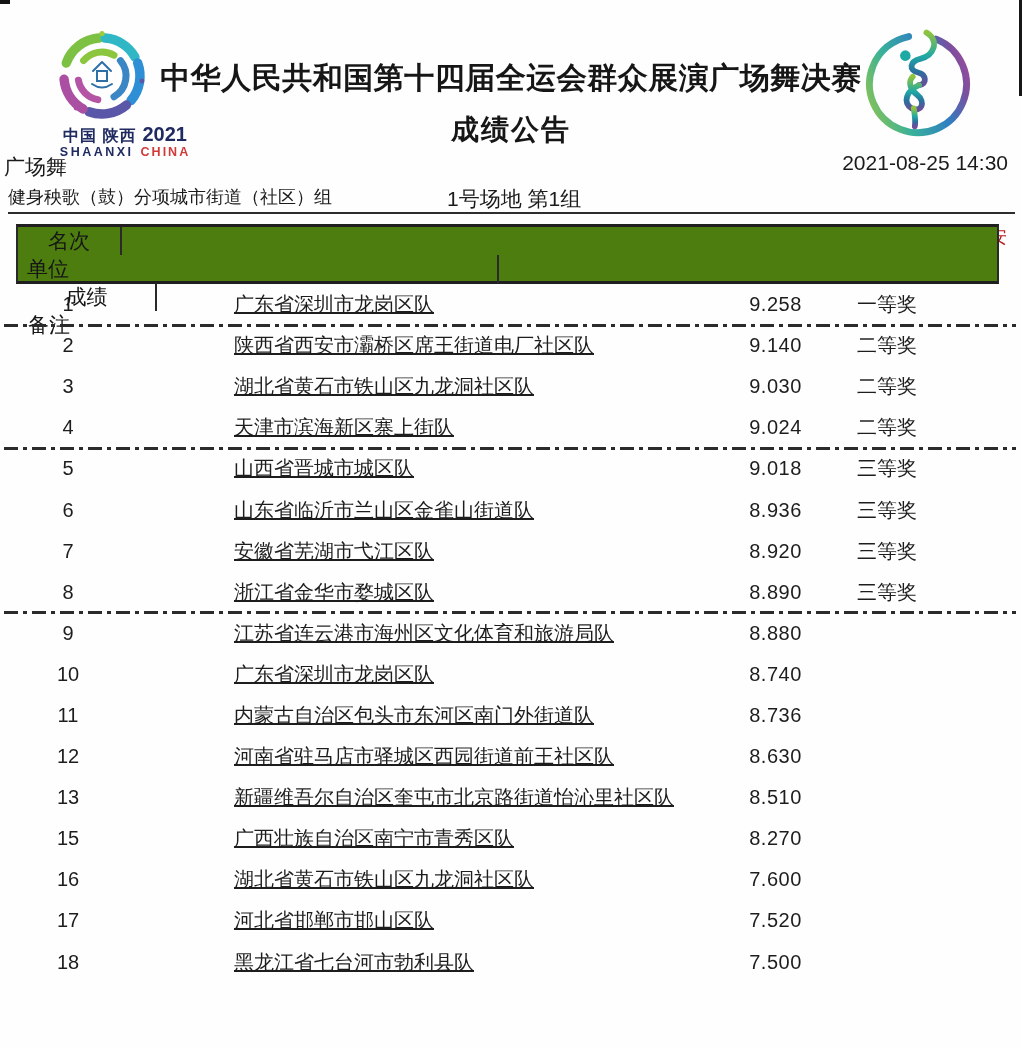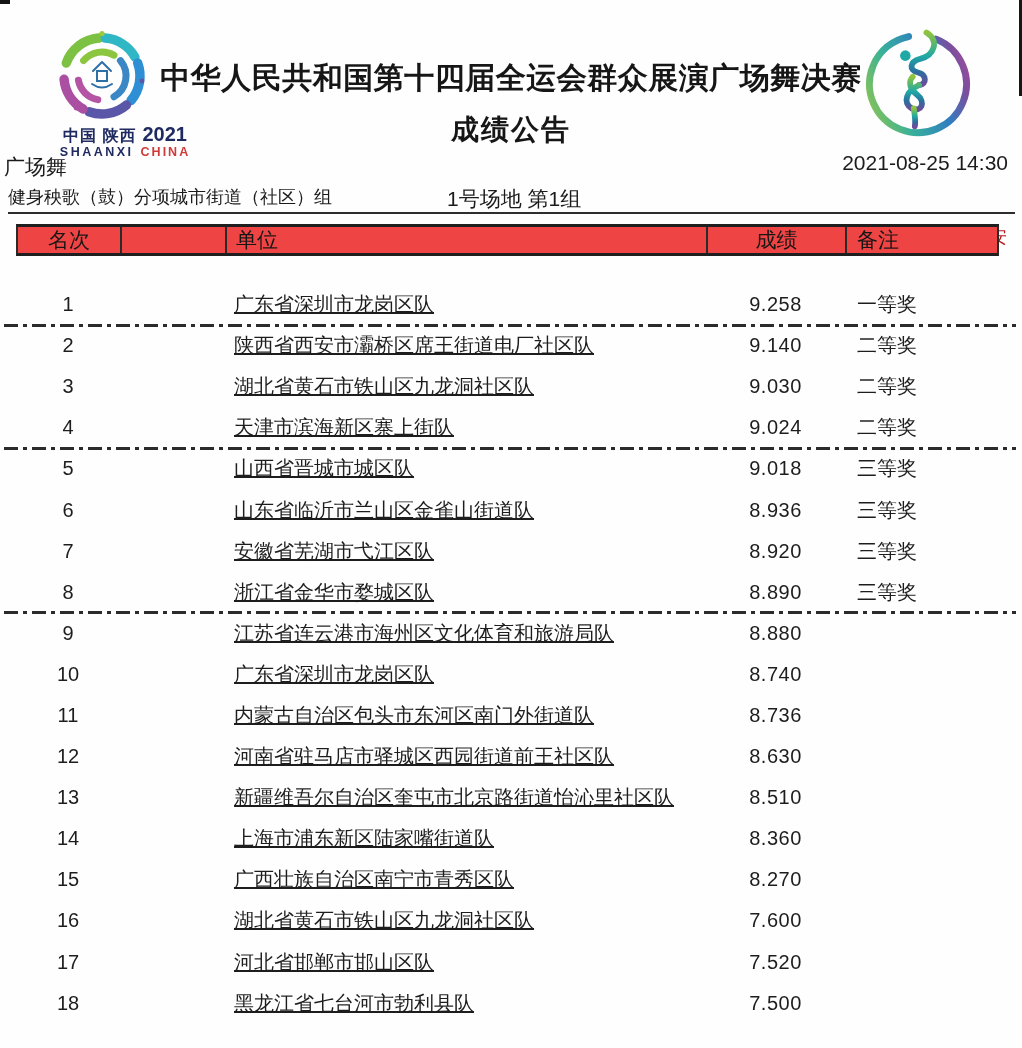"名次" .thead { background: #ef4444 -> #4d7c0f; flex-direction: none -> column; height: 32px -> 60px }
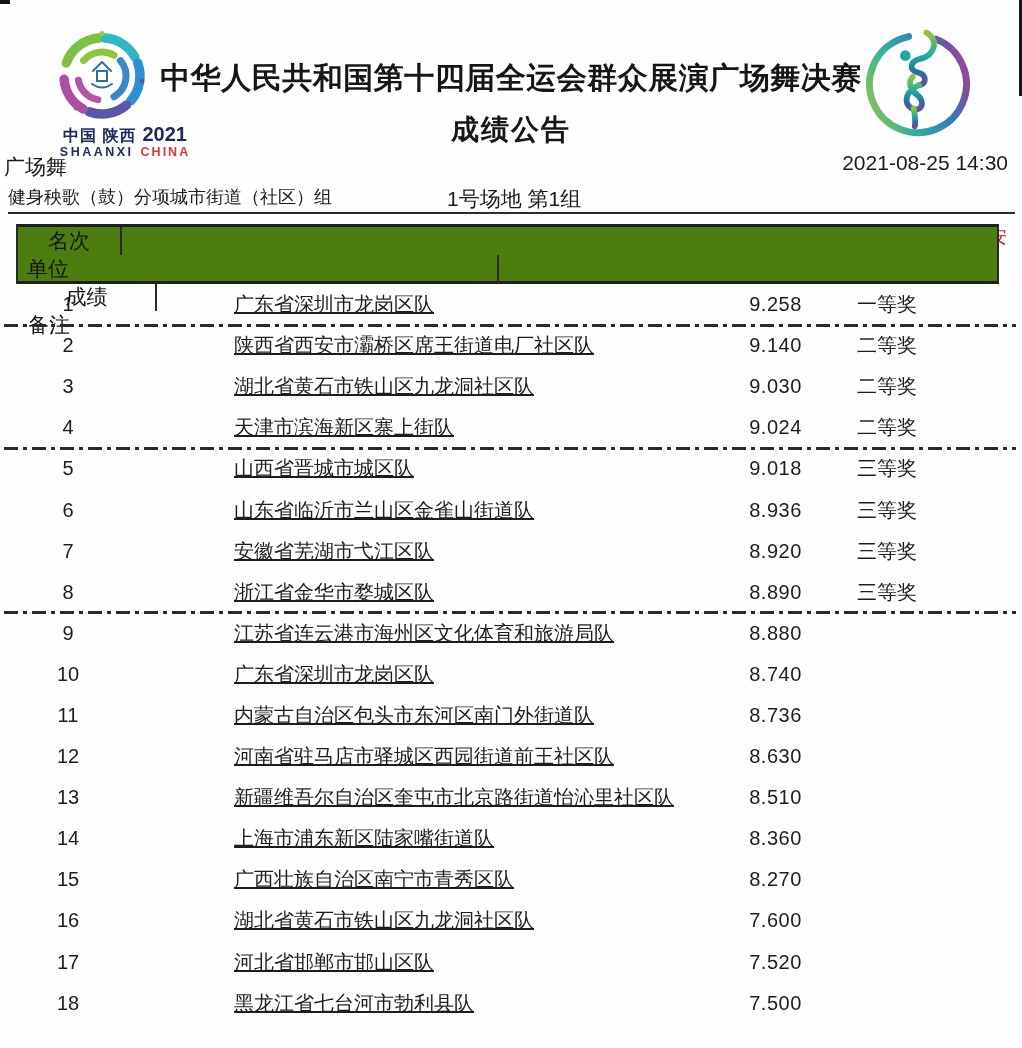"14" div.row { html: <div> <div>14</div> <div></div> <div>上海市浦东新区陆家嘴街道队</div> <div>8.360</div> <div></div> </div> -> none }
